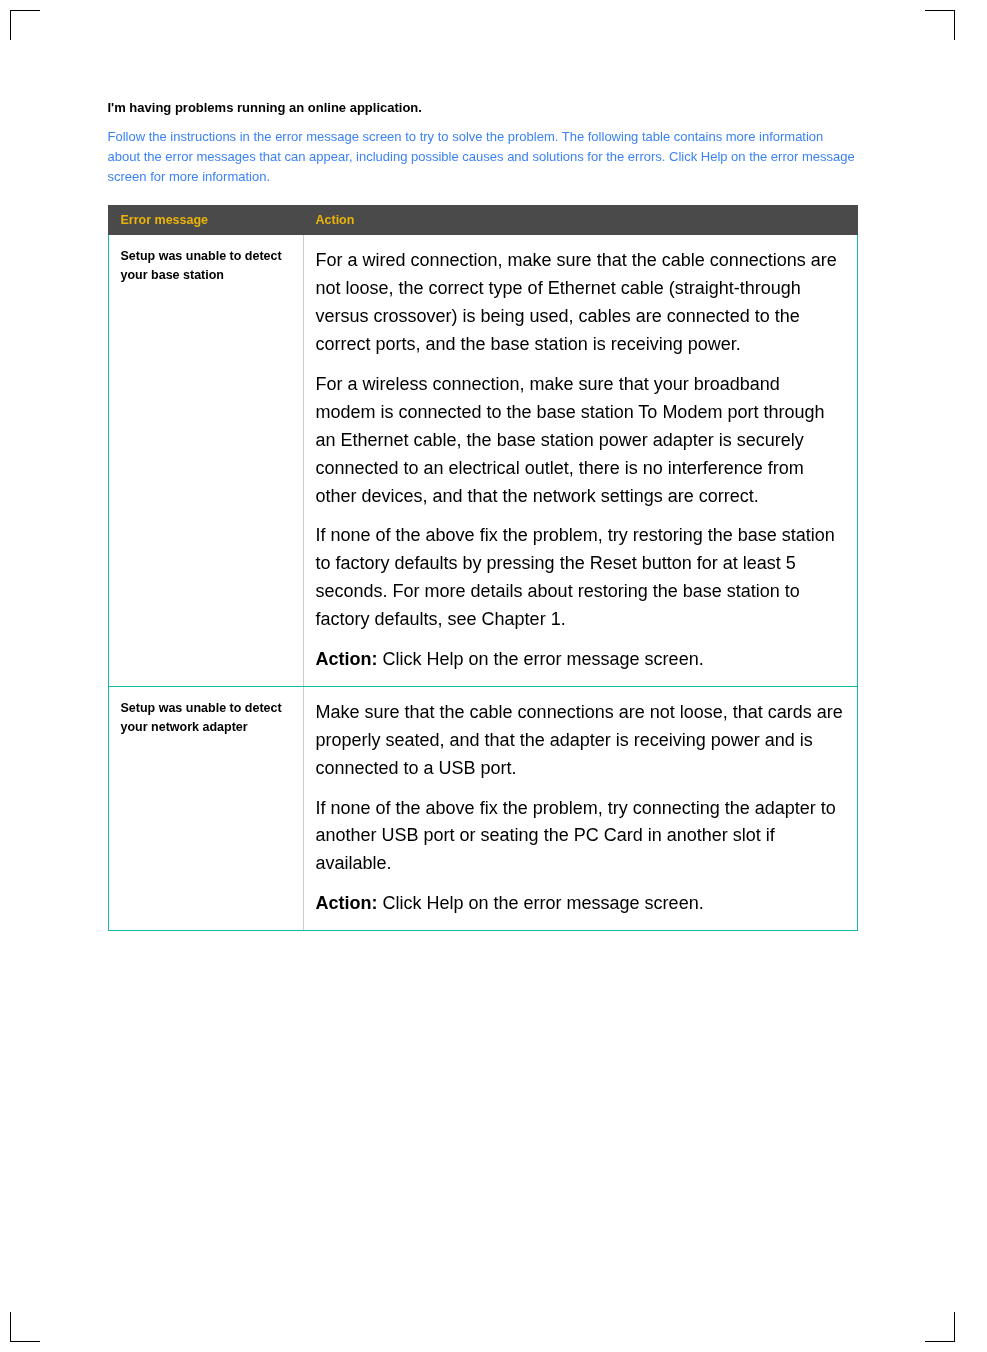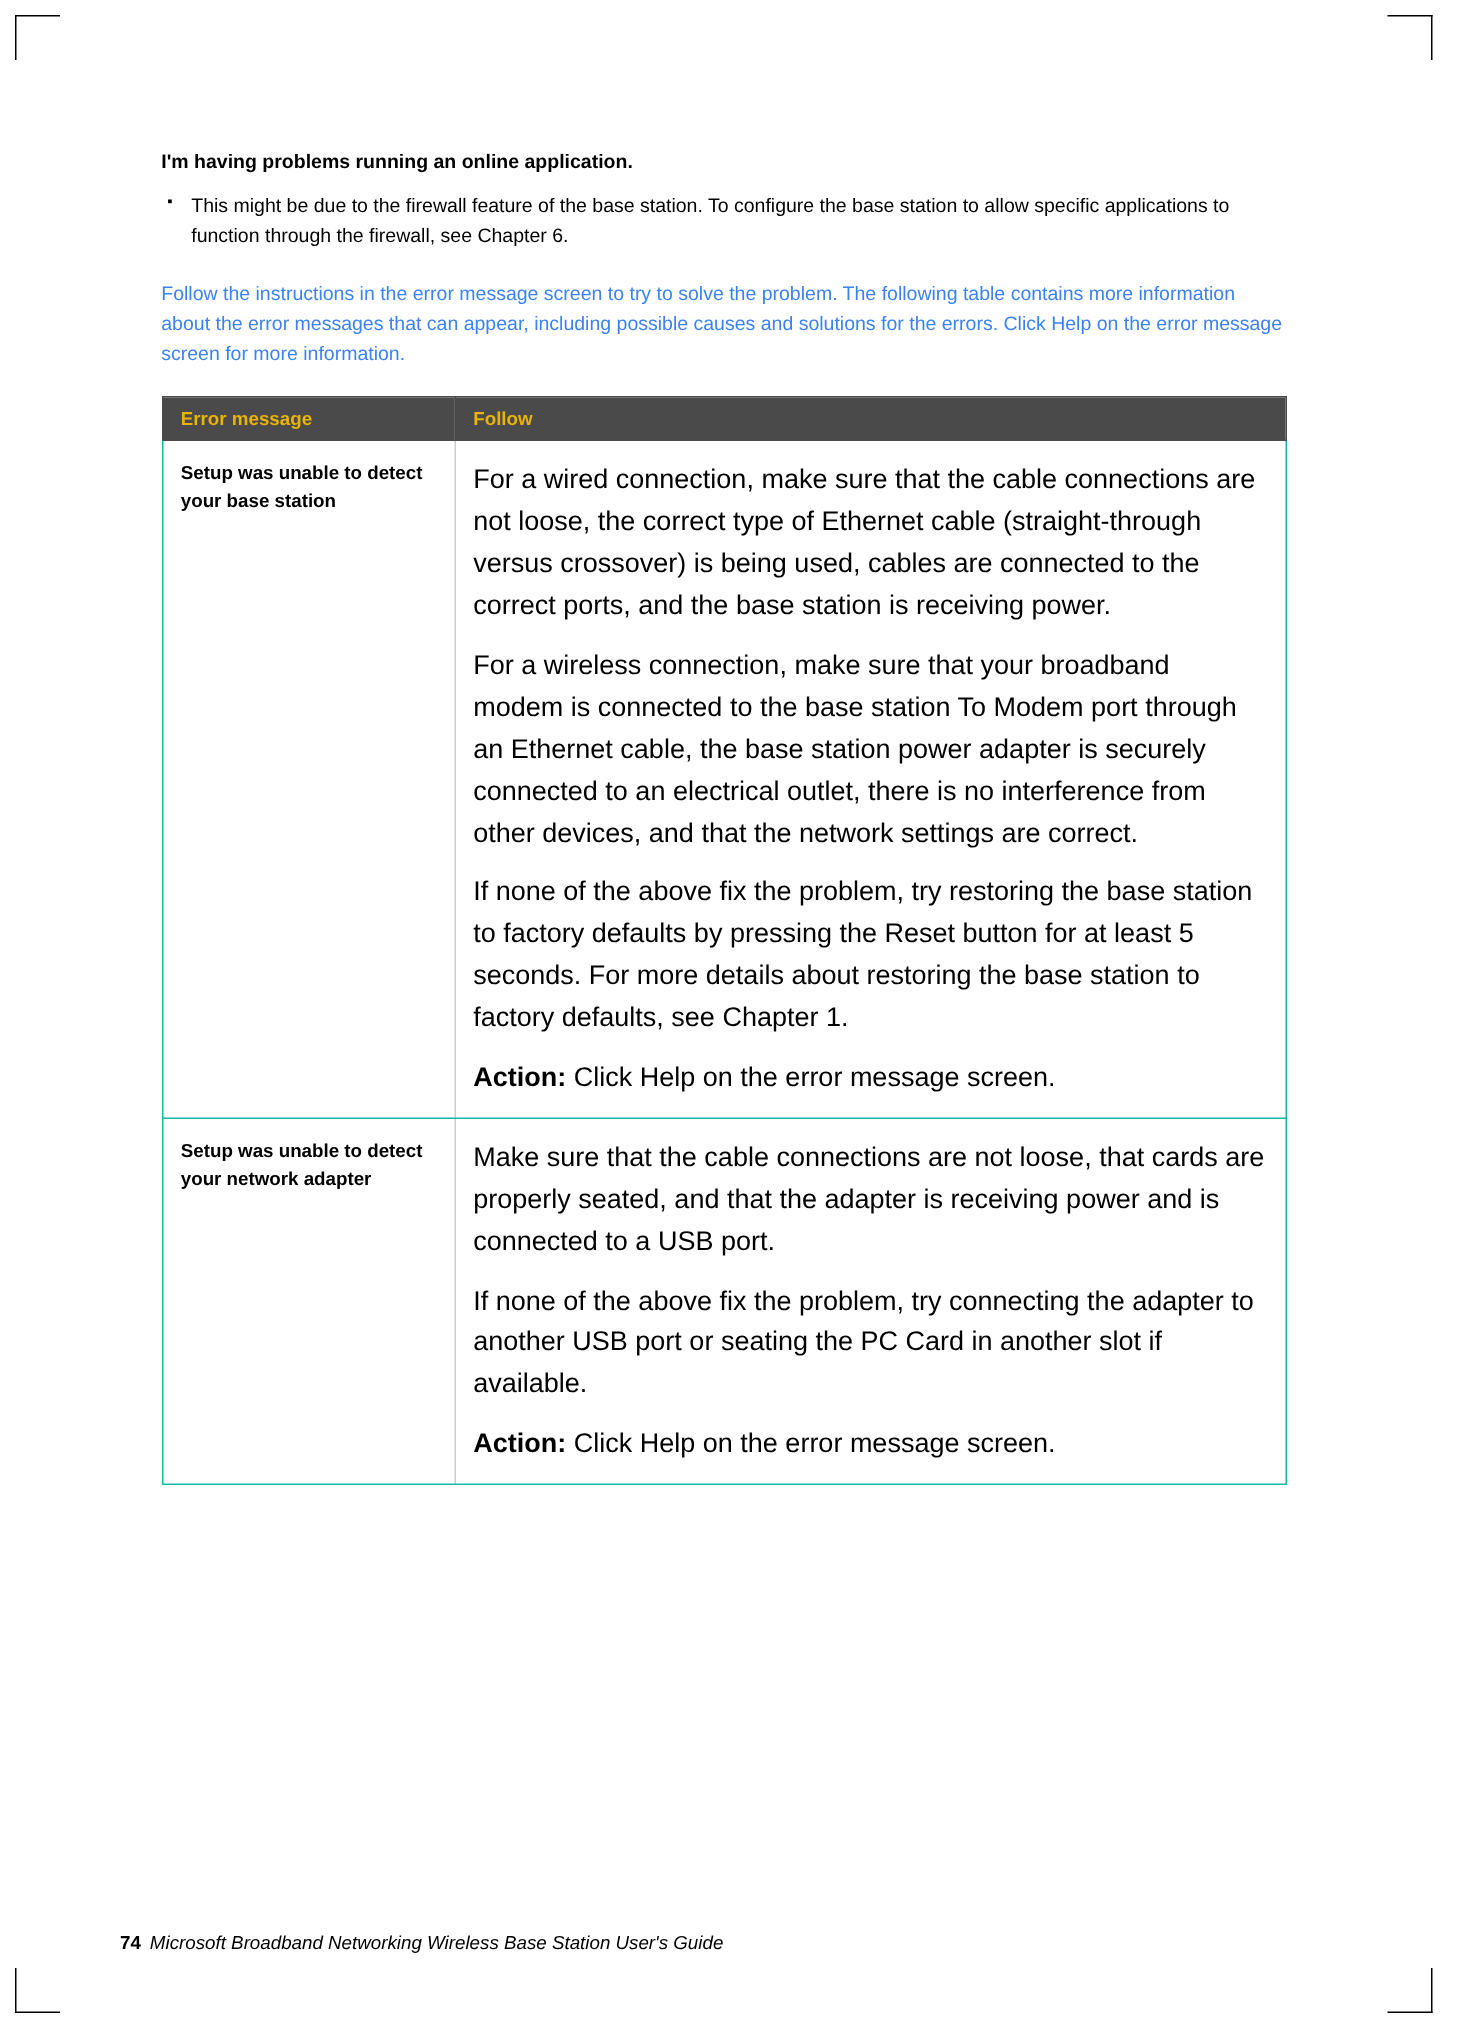"This might be due to" ul.bullet-list { html: <ul> <li>This might be due to the firewall feature of the base station. To configure the base station to allow specific applications to function through the firewall, see Chapter 6.</li> </ul> -> none }
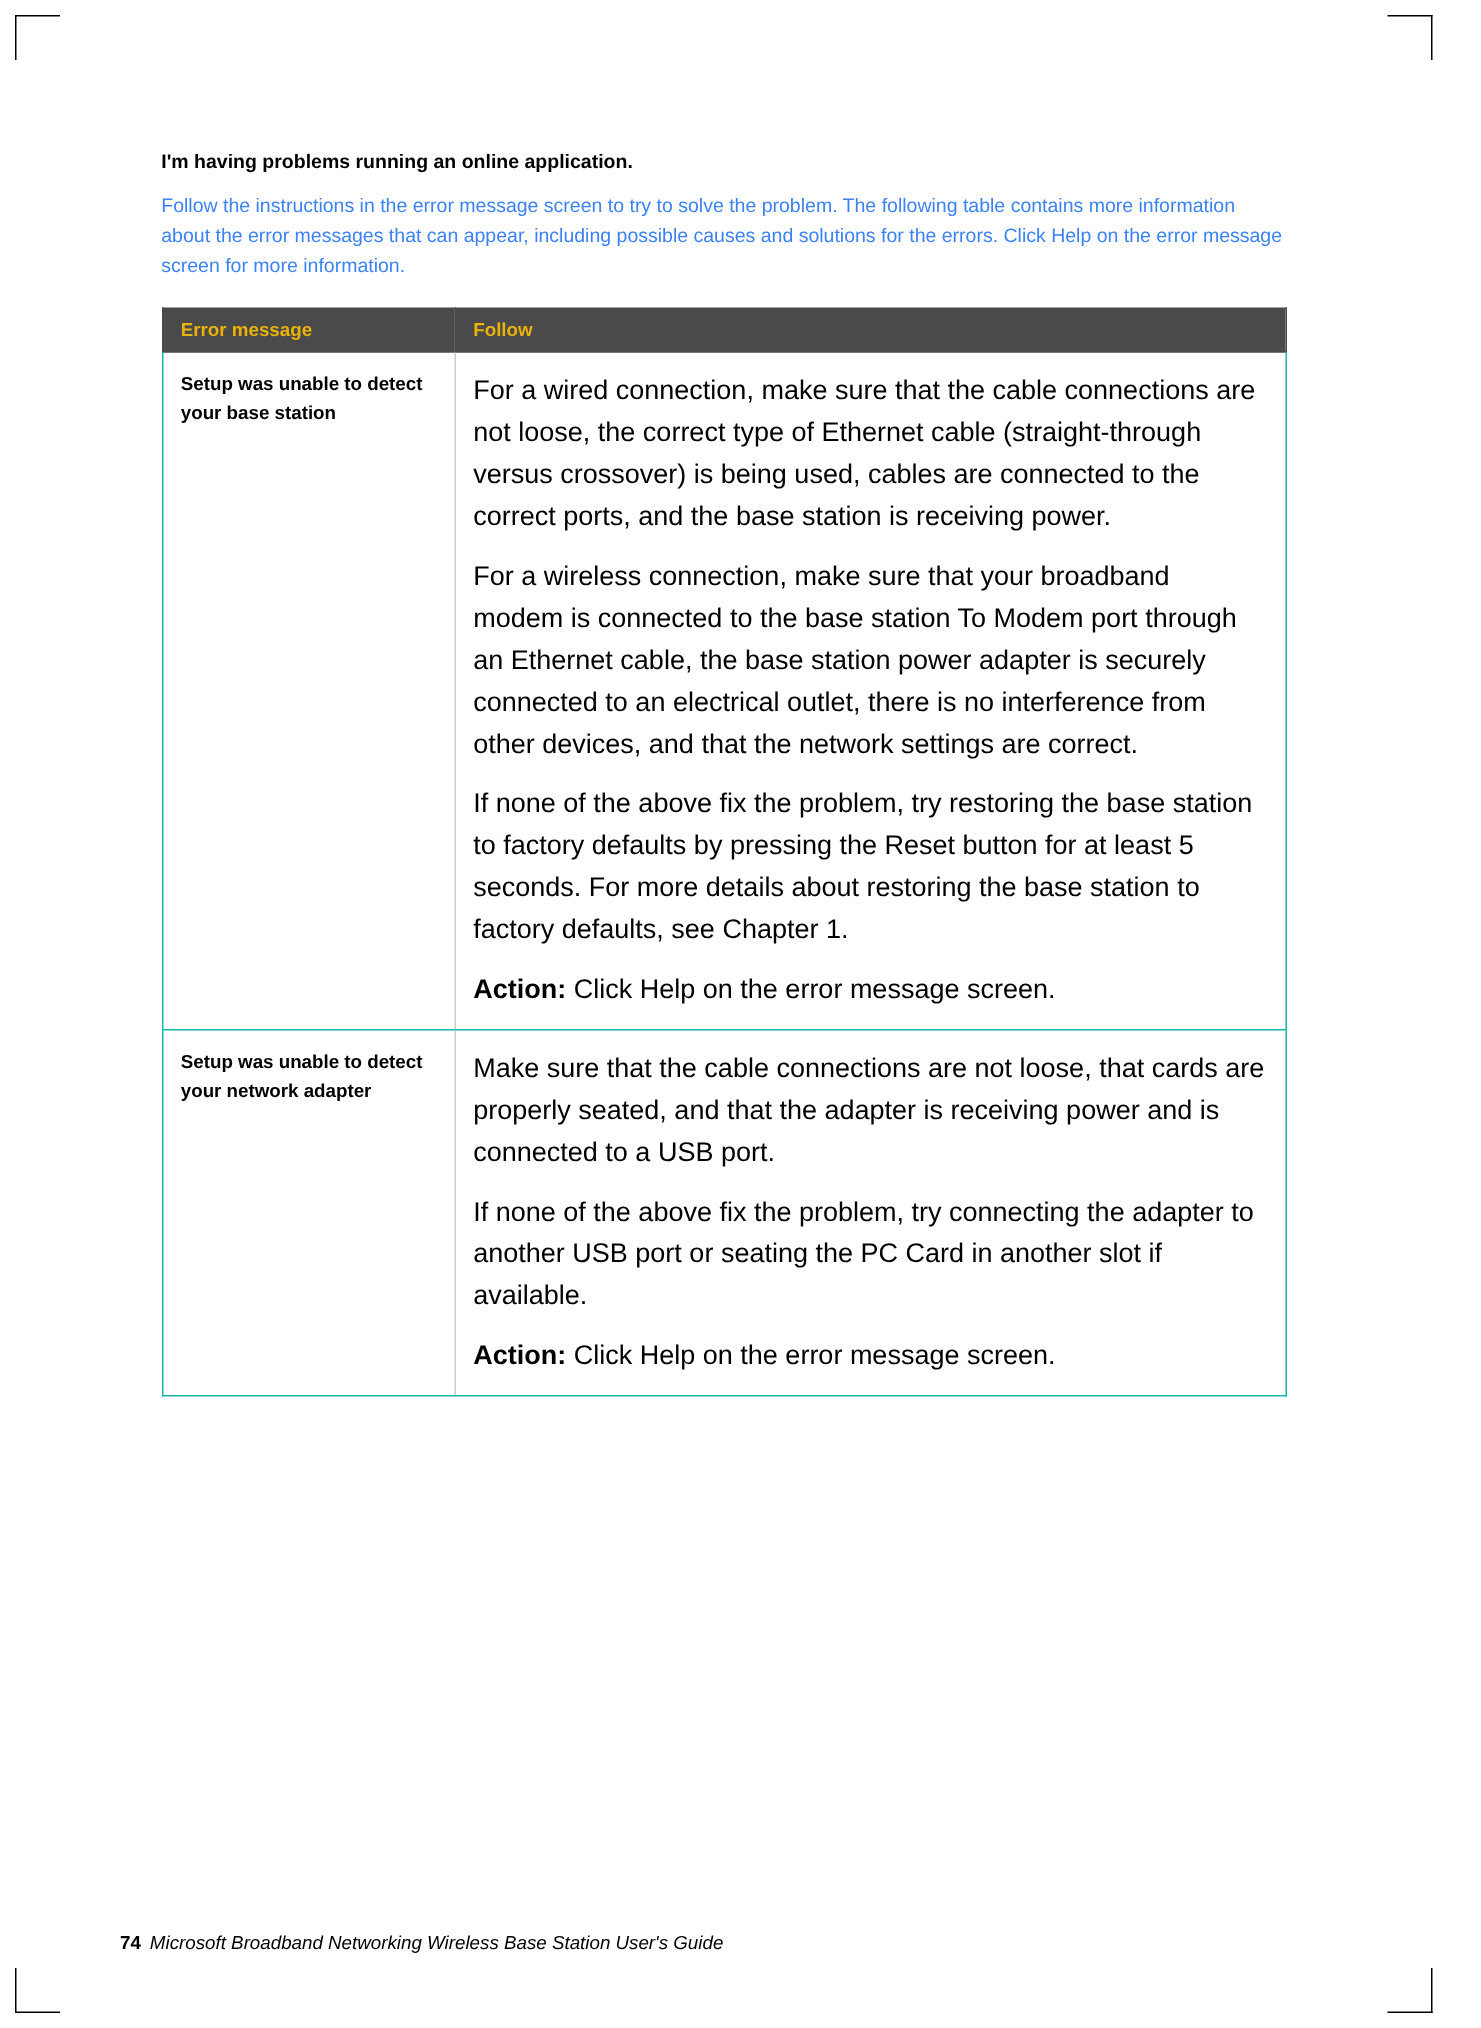"Follow" th { text: Follow -> Action }
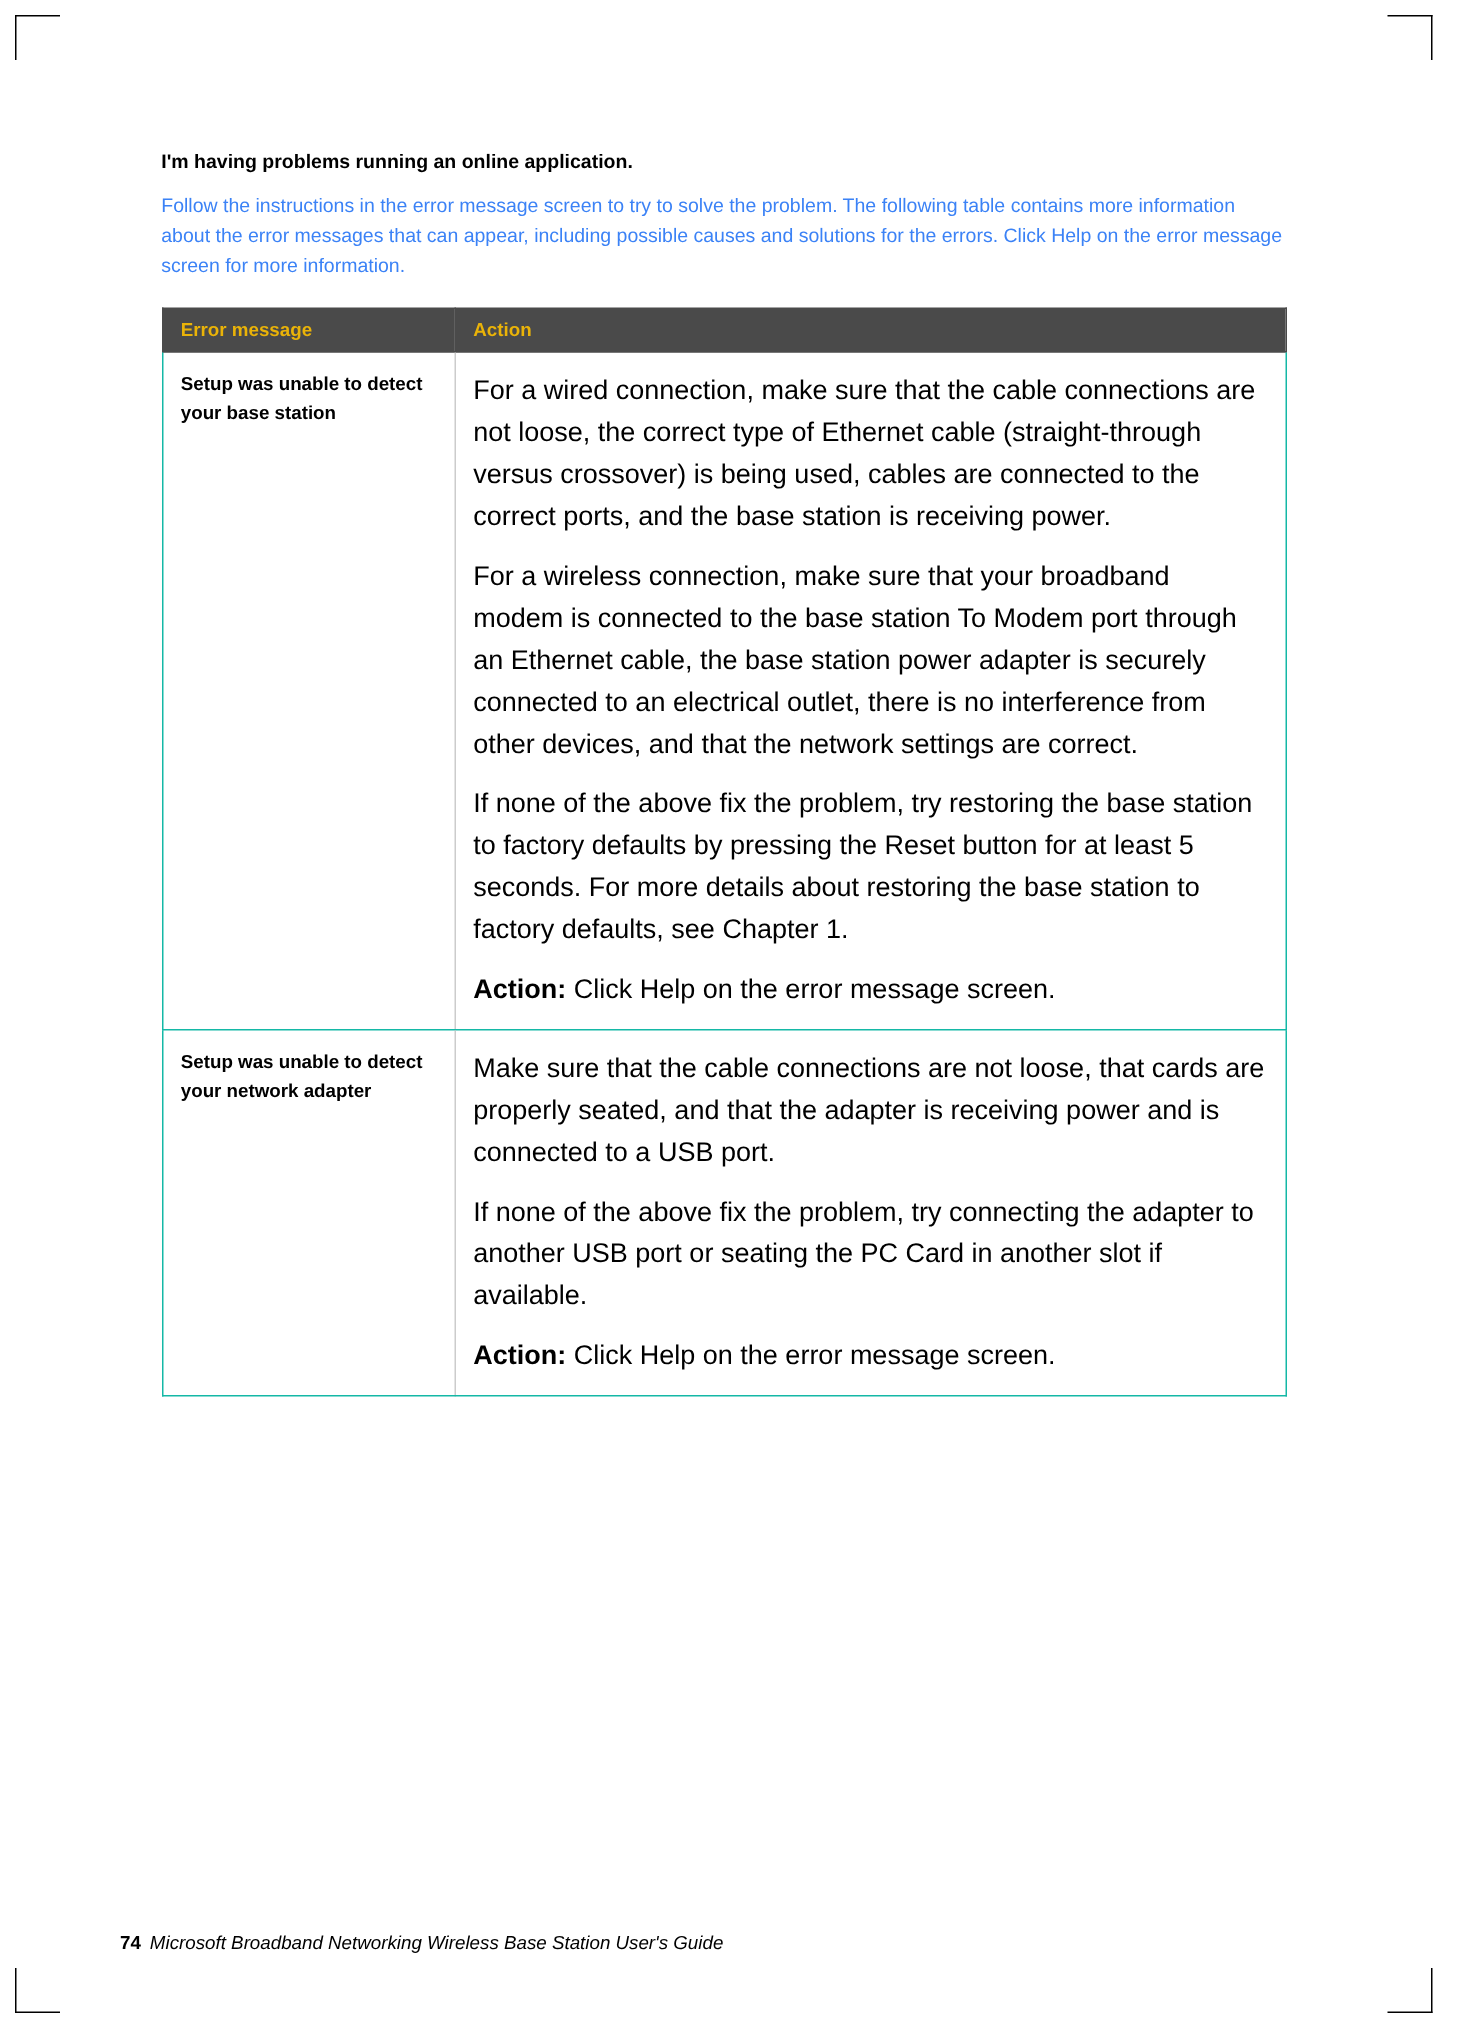"74" div.footer-area { html: <div> <div> <span>74</span> <span>Microsoft Broadband Networking Wireless Base Station User's Guide</span> </div> </div> -> none }
